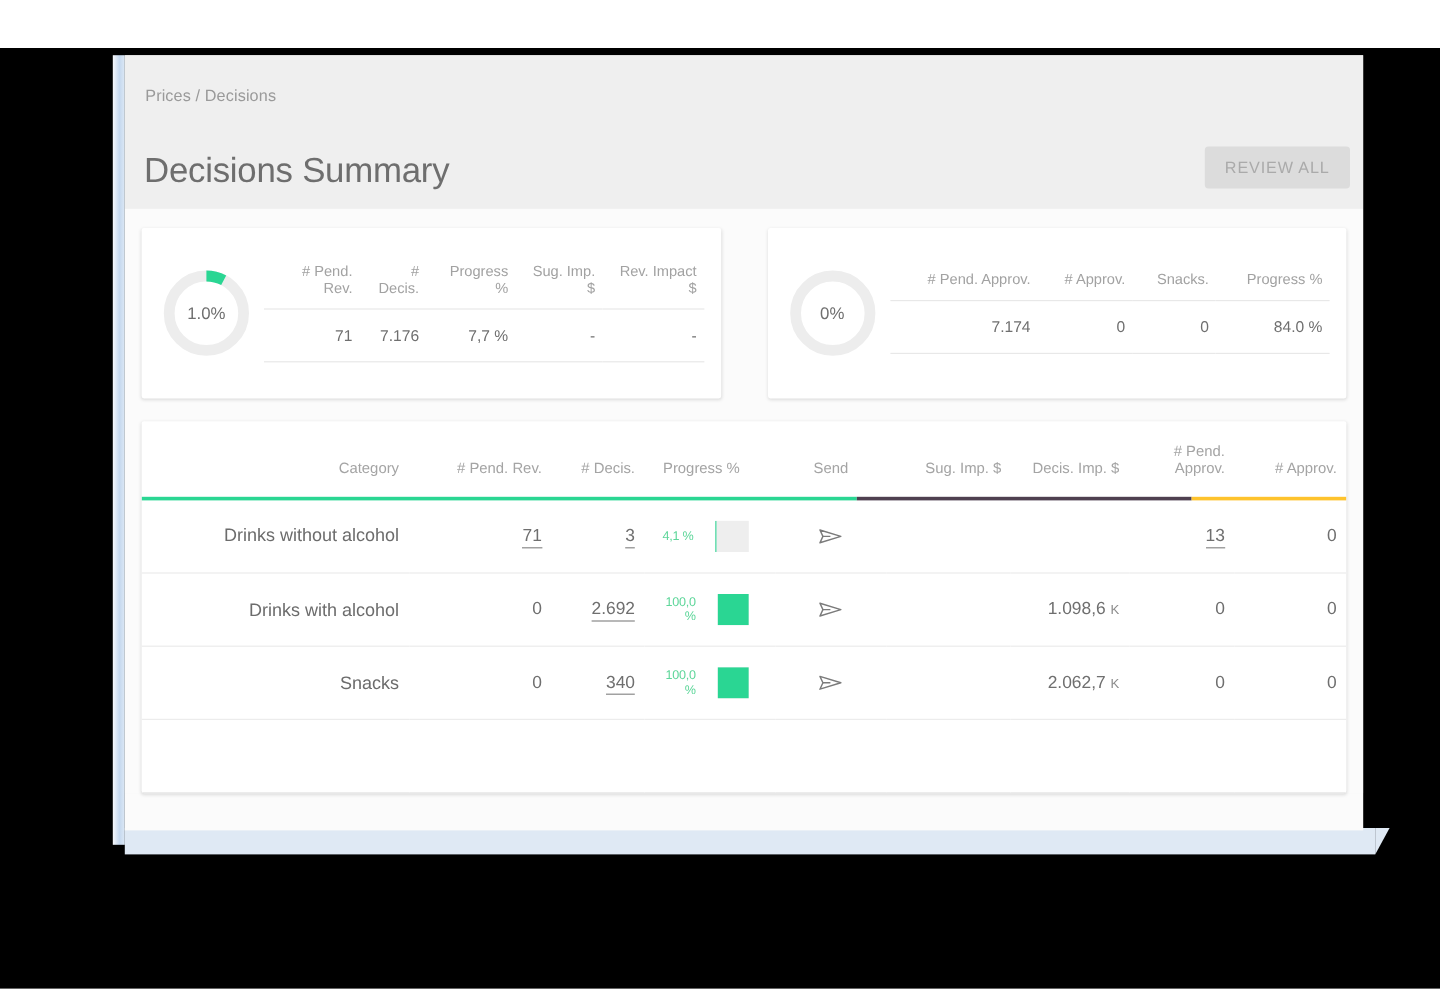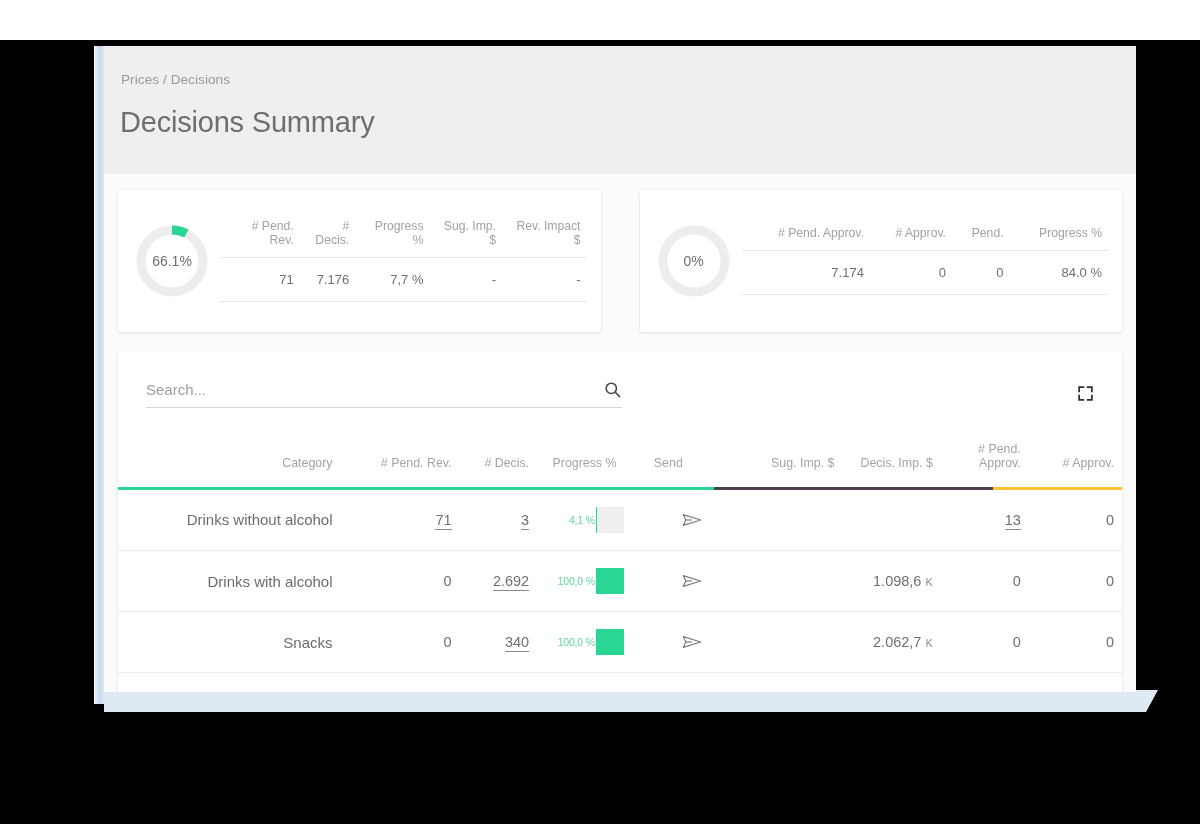"Decisions Summary" .page-title { margin-top: 19px -> 40px }
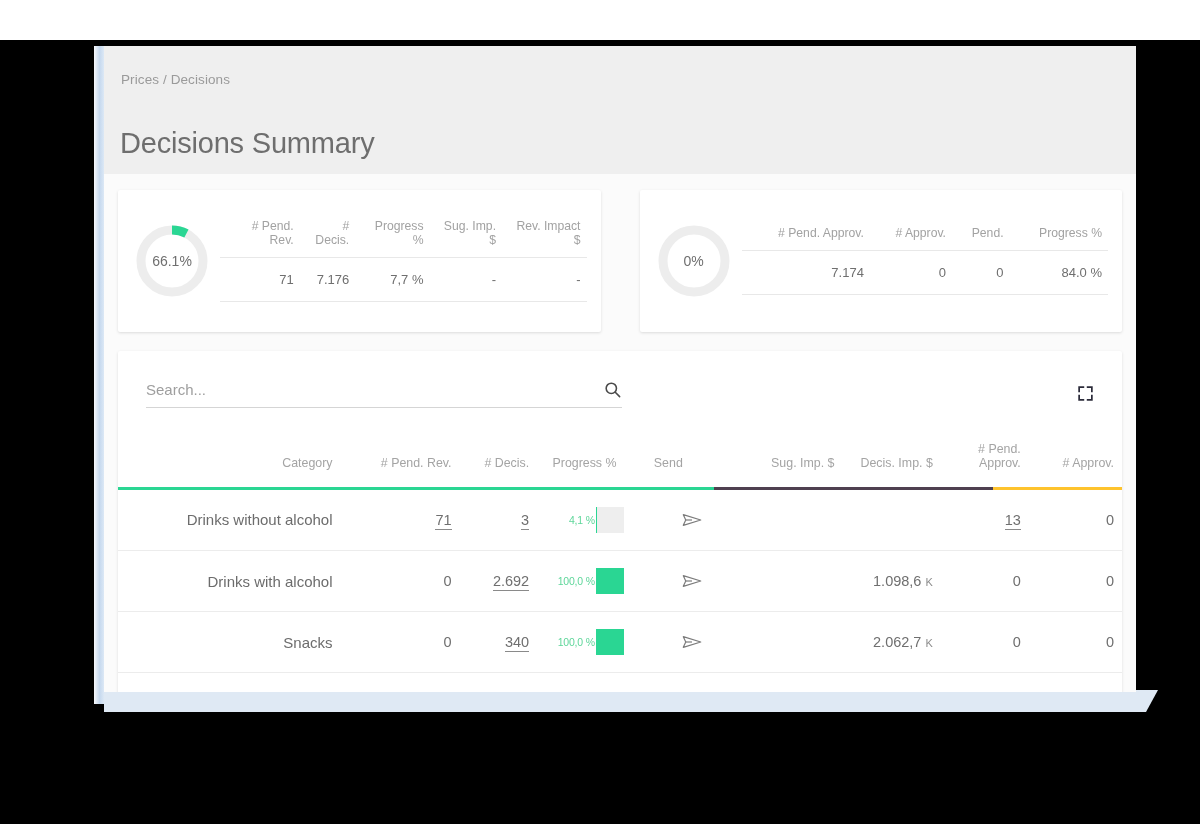"REVIEW ALL" button.review-all-btn { html: none -> <button>REVIEW ALL</button> }
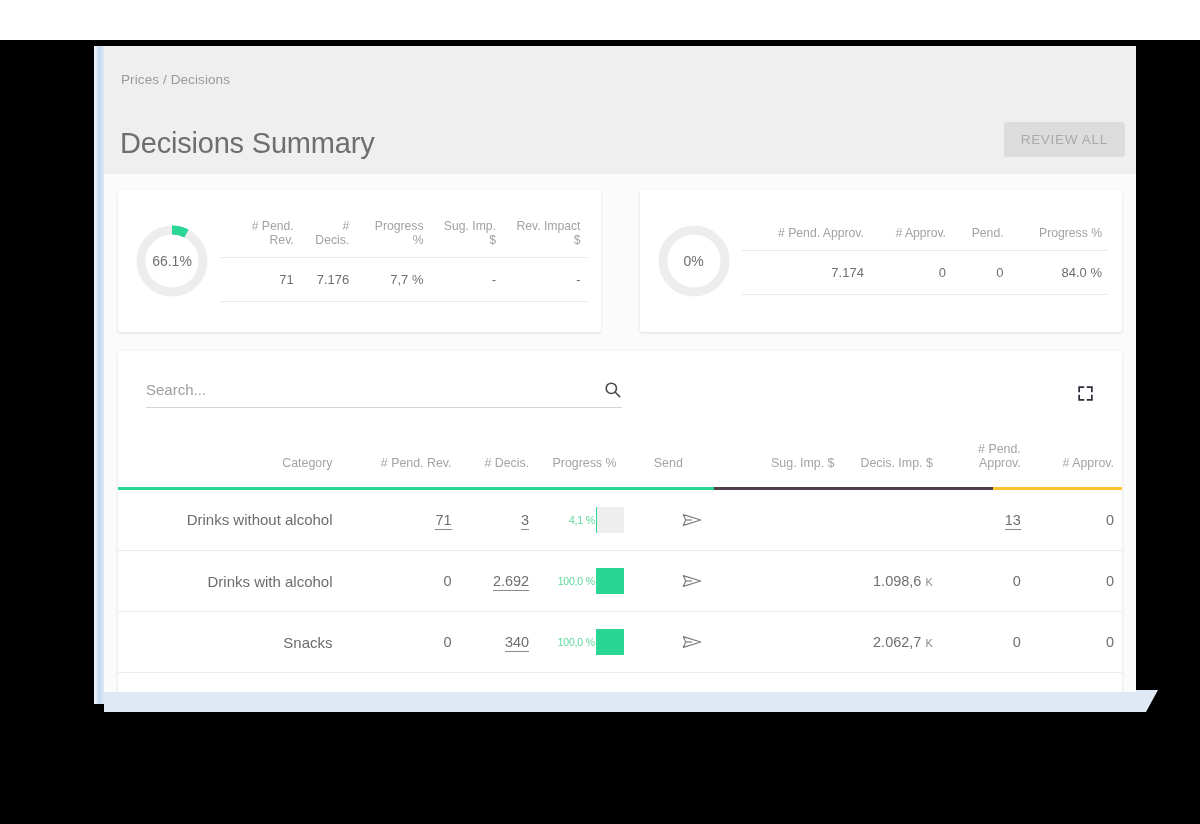"Pend." th { text: Pend -> Snacks }
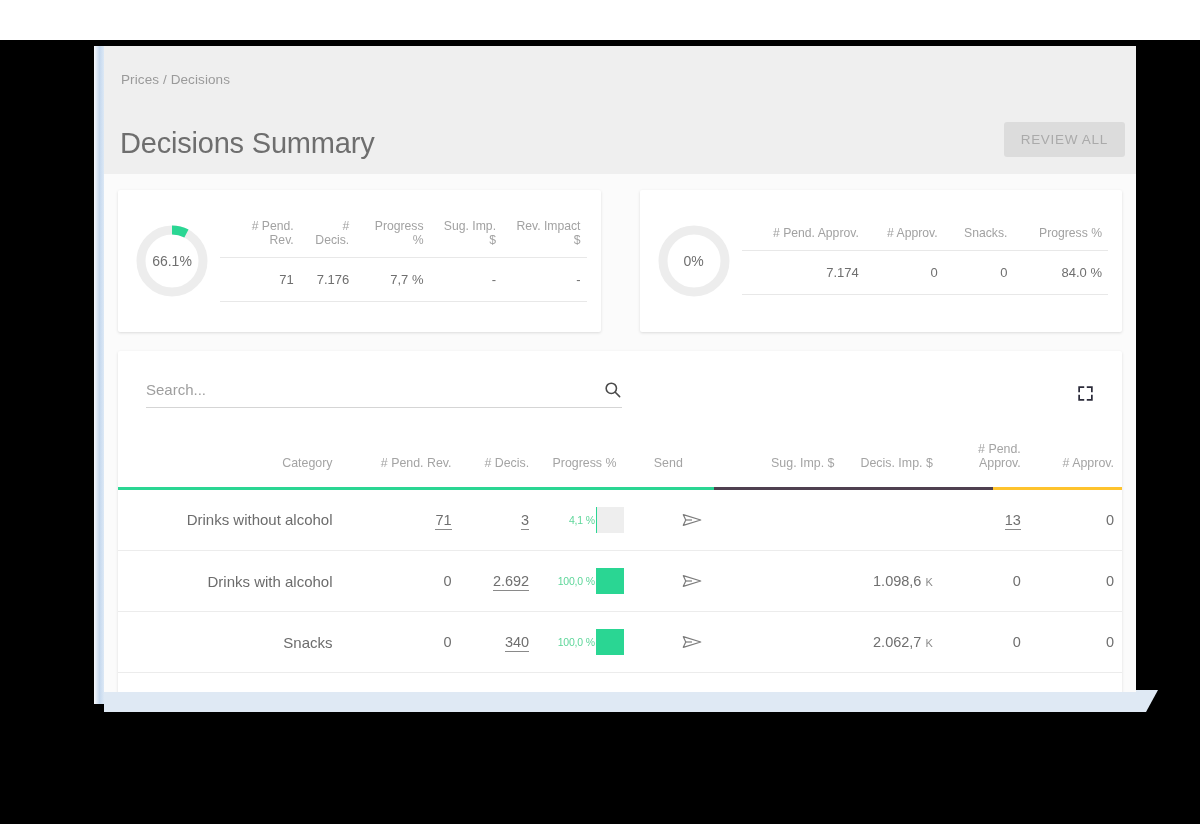"66.1%" div.donut-label { text: 66.1% -> 1.0% }
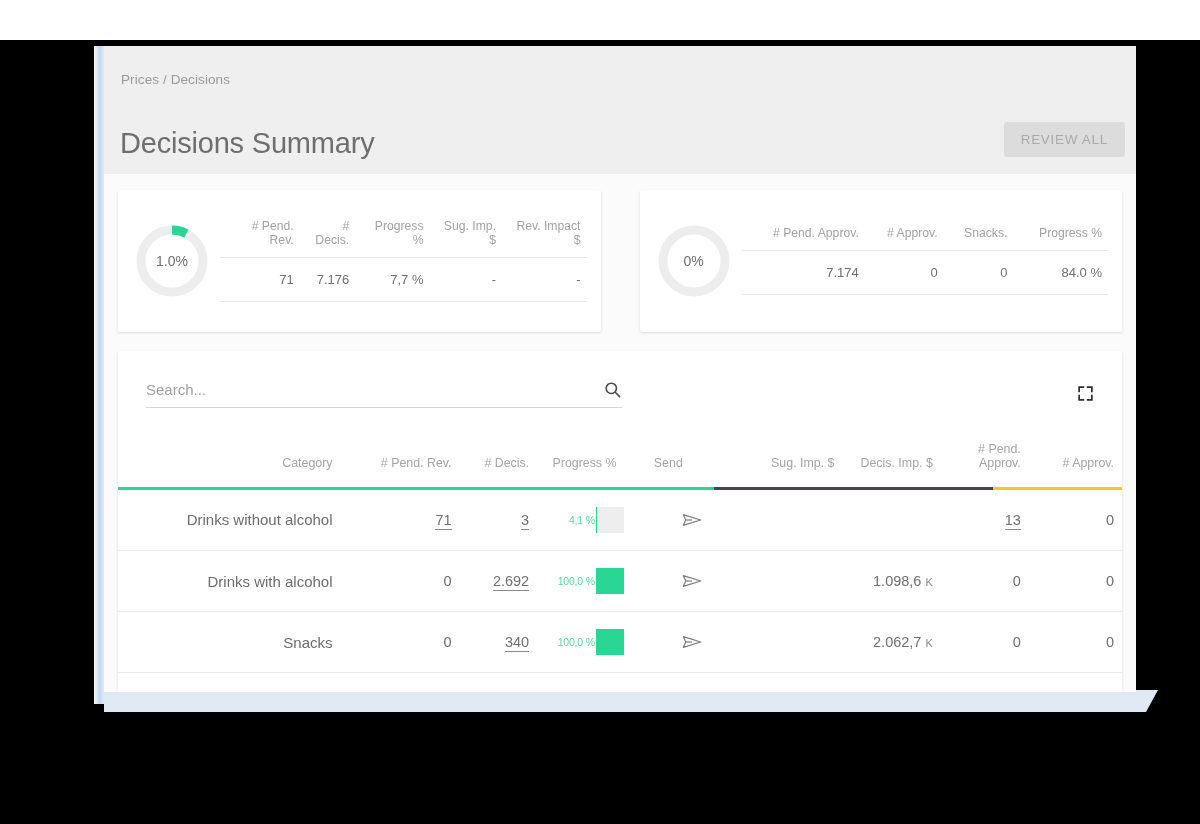"Search..." div.table-toolbar { html: <div> <div> <input> <span> <svg> <circle></circle> <line></line> </svg> </span> </div> <span> <svg> <polyline></polyline> <polyline></polyline> <polyline></polyline> <polyline></polyline> </svg> </span> </div> -> none }
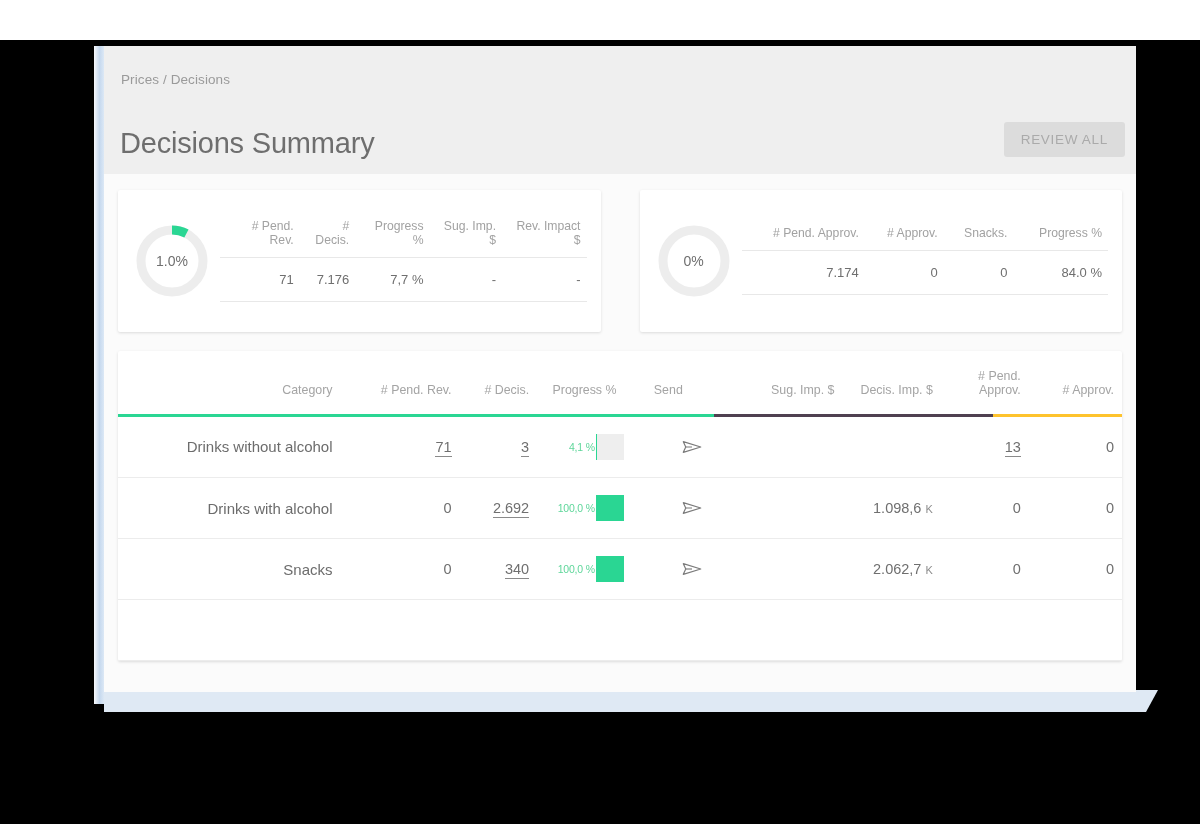"Send" .dtable thead th.col-send { text-align: left -> center }
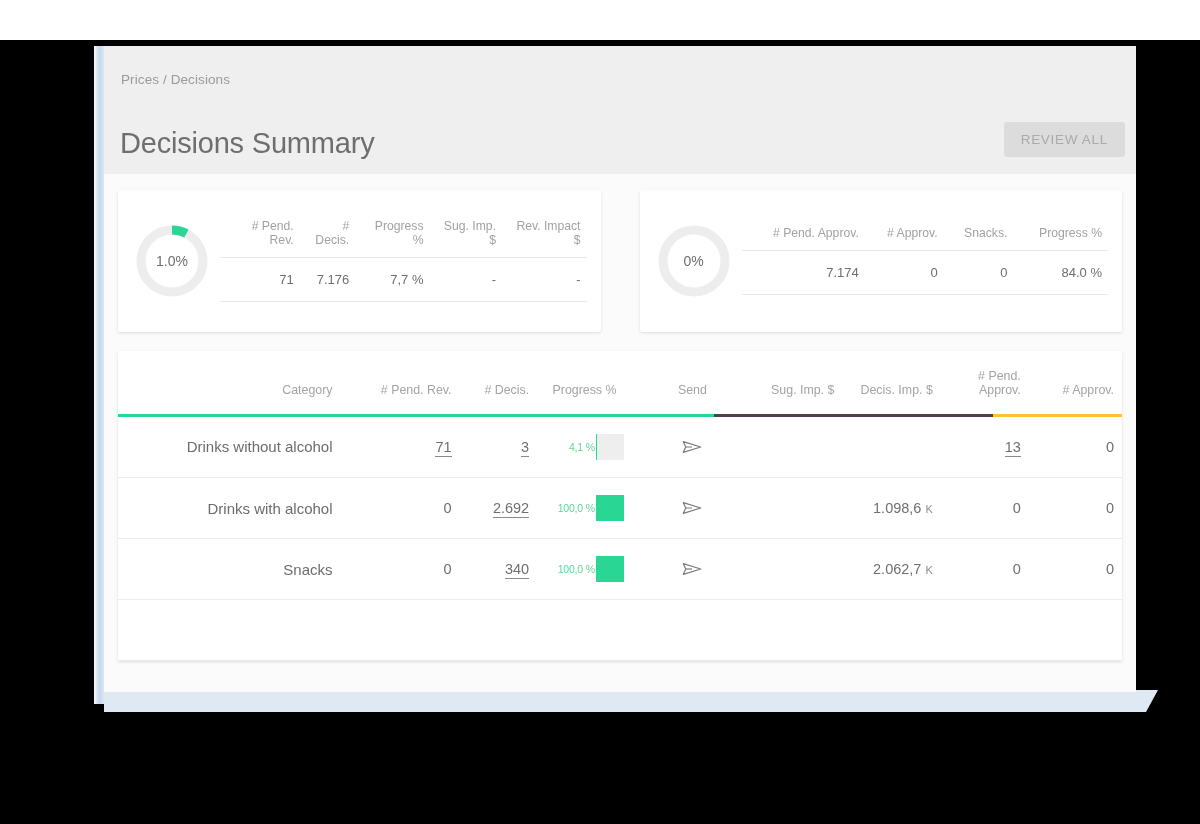"4,1 %" .progress-cell-inner { gap: 1px -> 18px }
